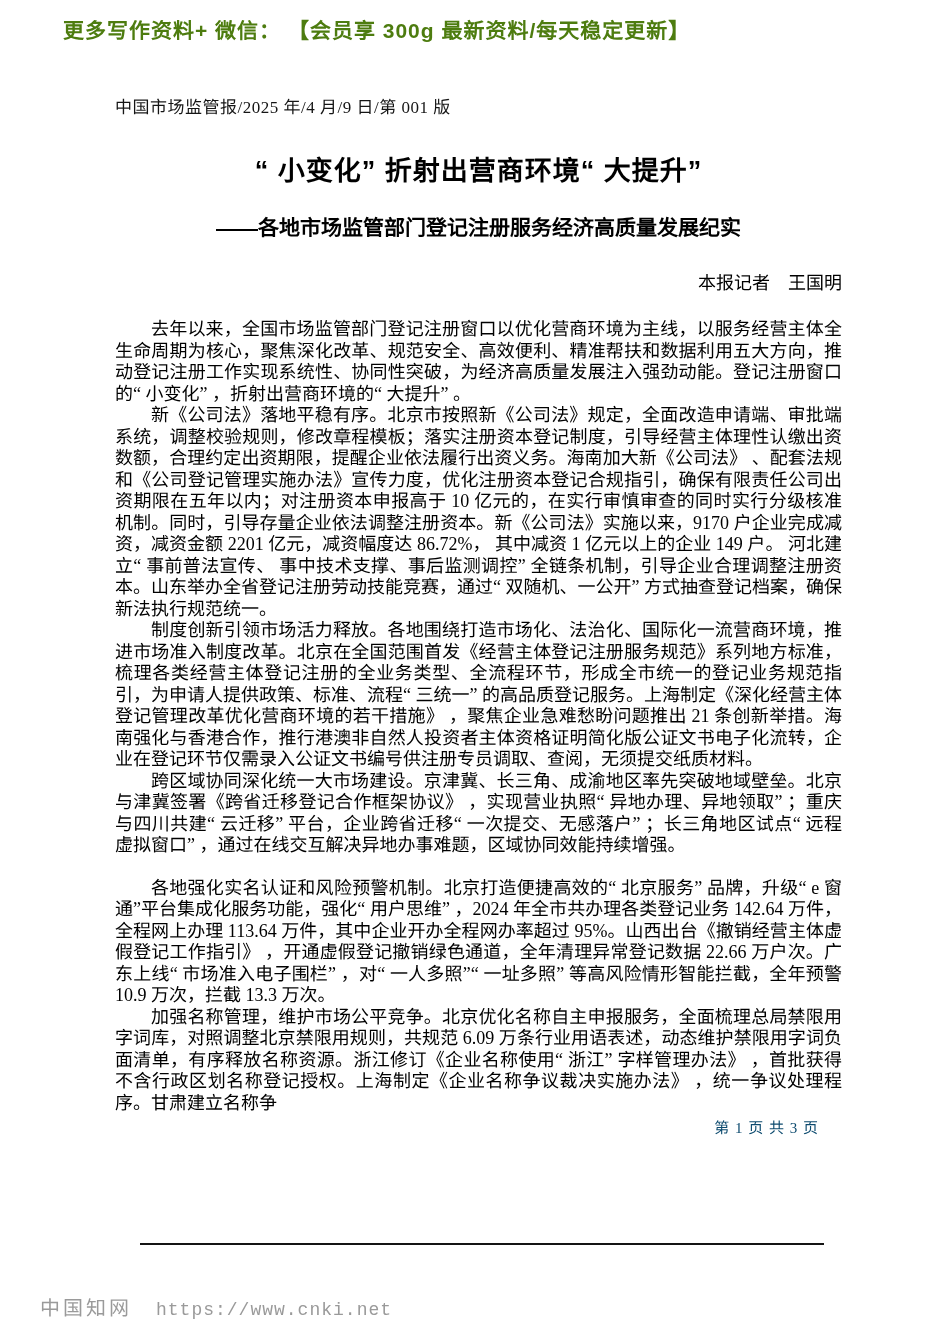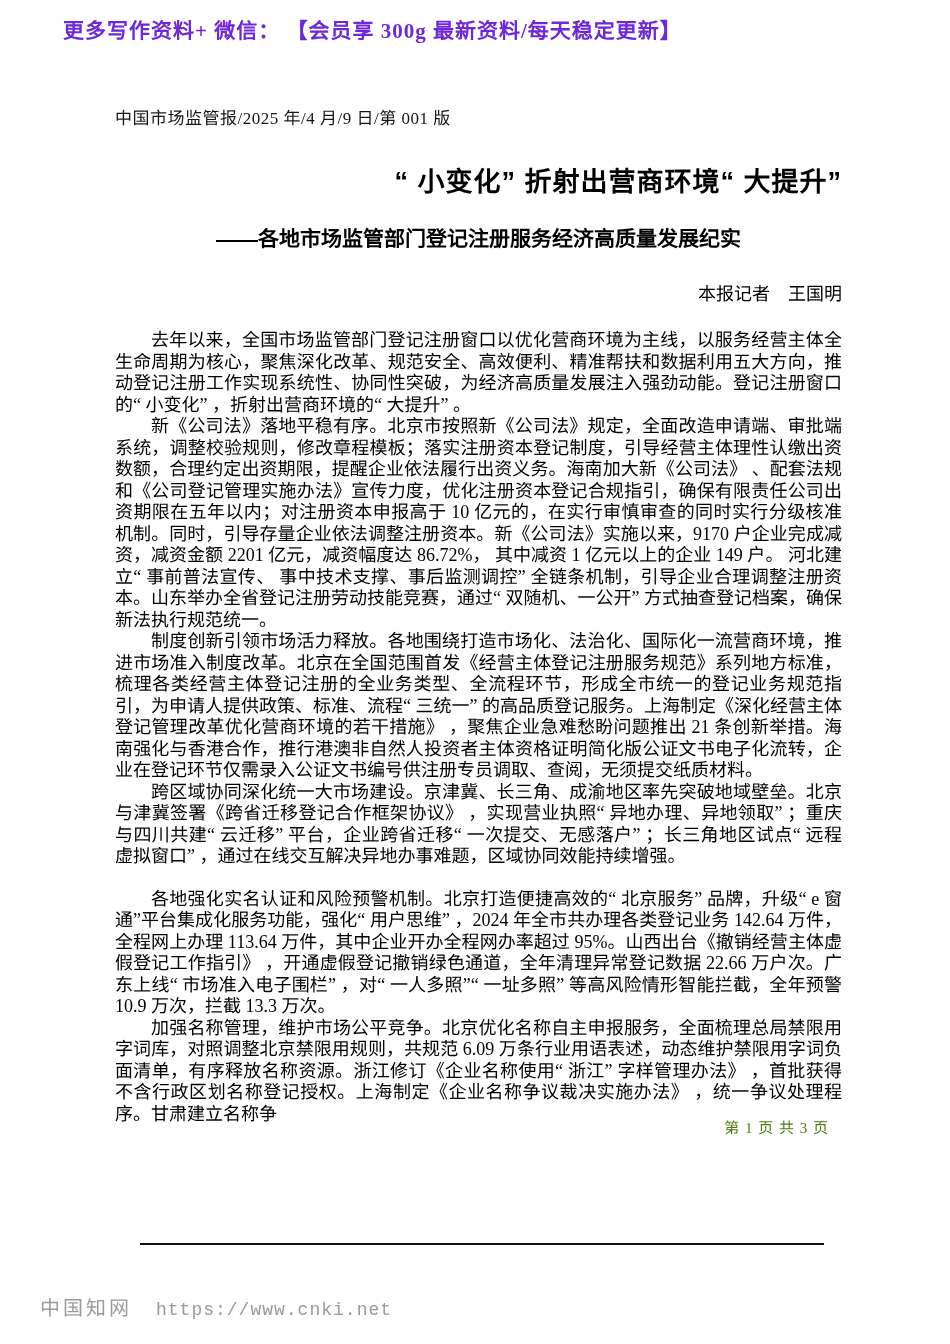"更多写作资料+ 微信： 【会员享 300g 最新资料/每天稳定更新】" .banner { color: #6d28d9 -> #4d7c0f; font-family: Liberation Serif, serif -> Liberation Sans, sans-serif }
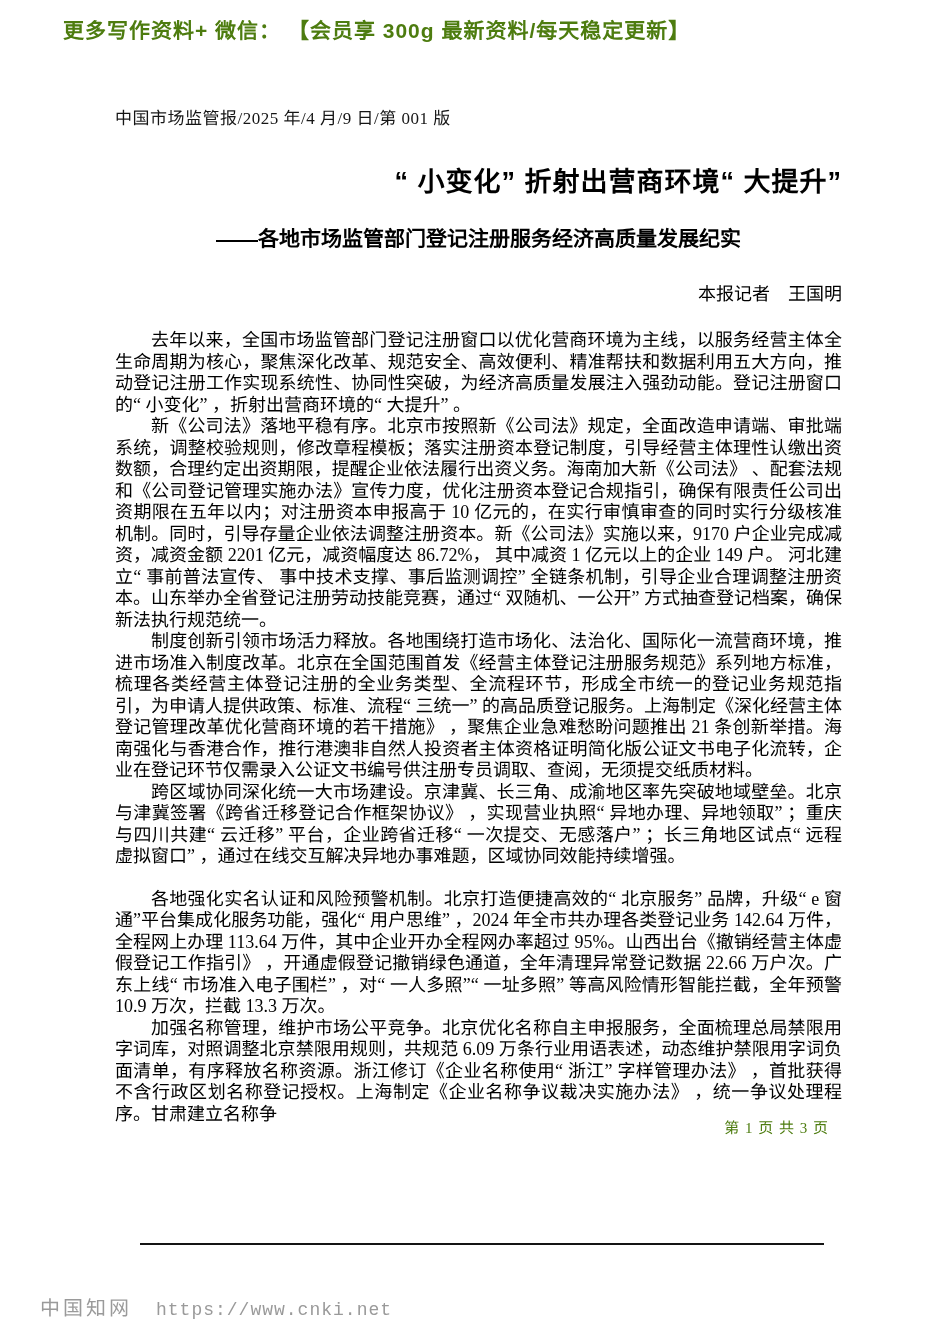"中国市场监管报/2025 年/4 月/9 日/第 001" .content { top: 104px -> 93px }
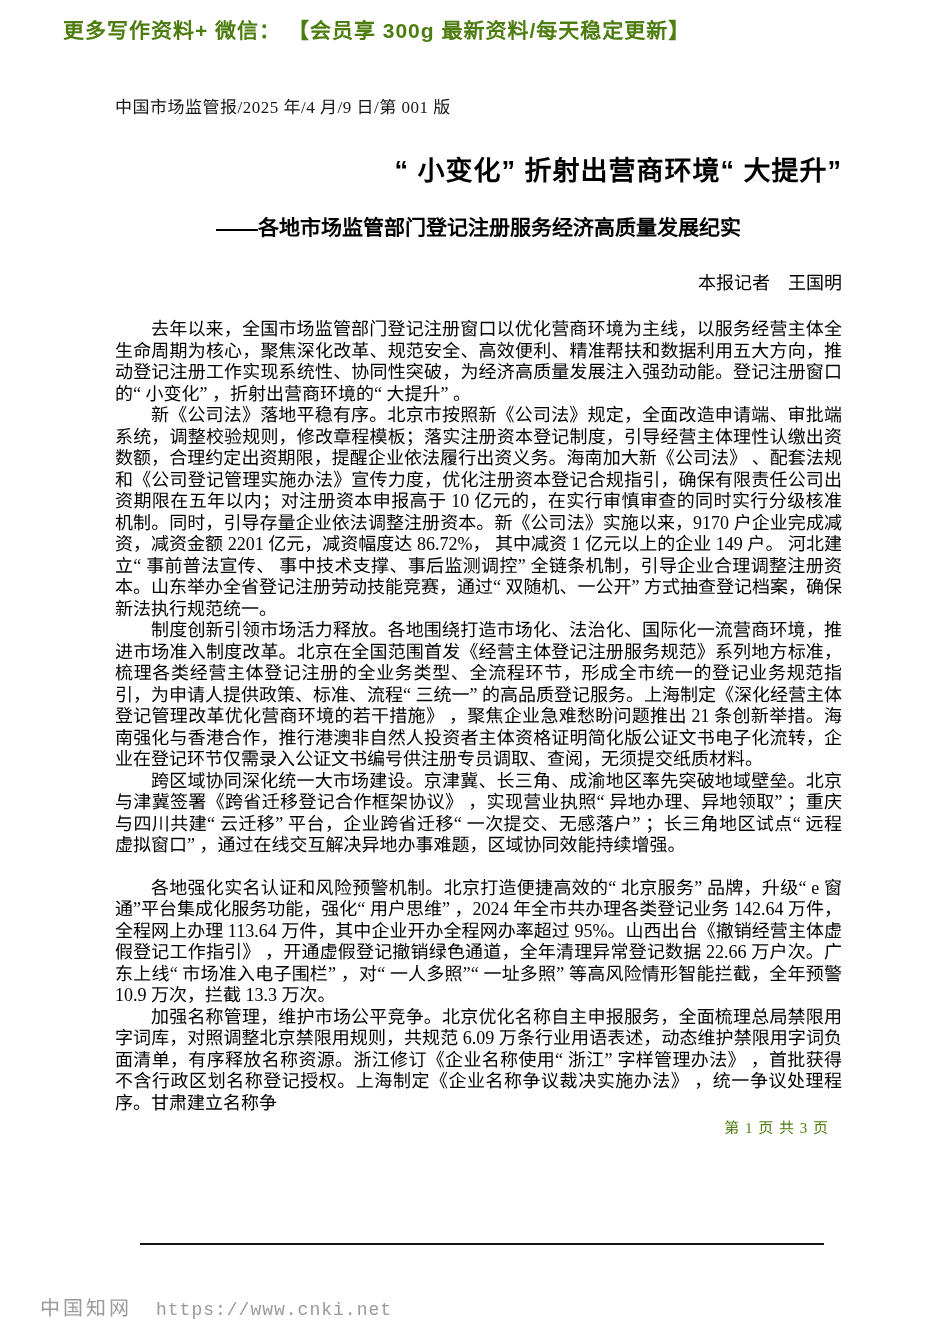"“ 小变化” 折射出营商环境“ 大提升”" .doc-title { text-align: right -> center }
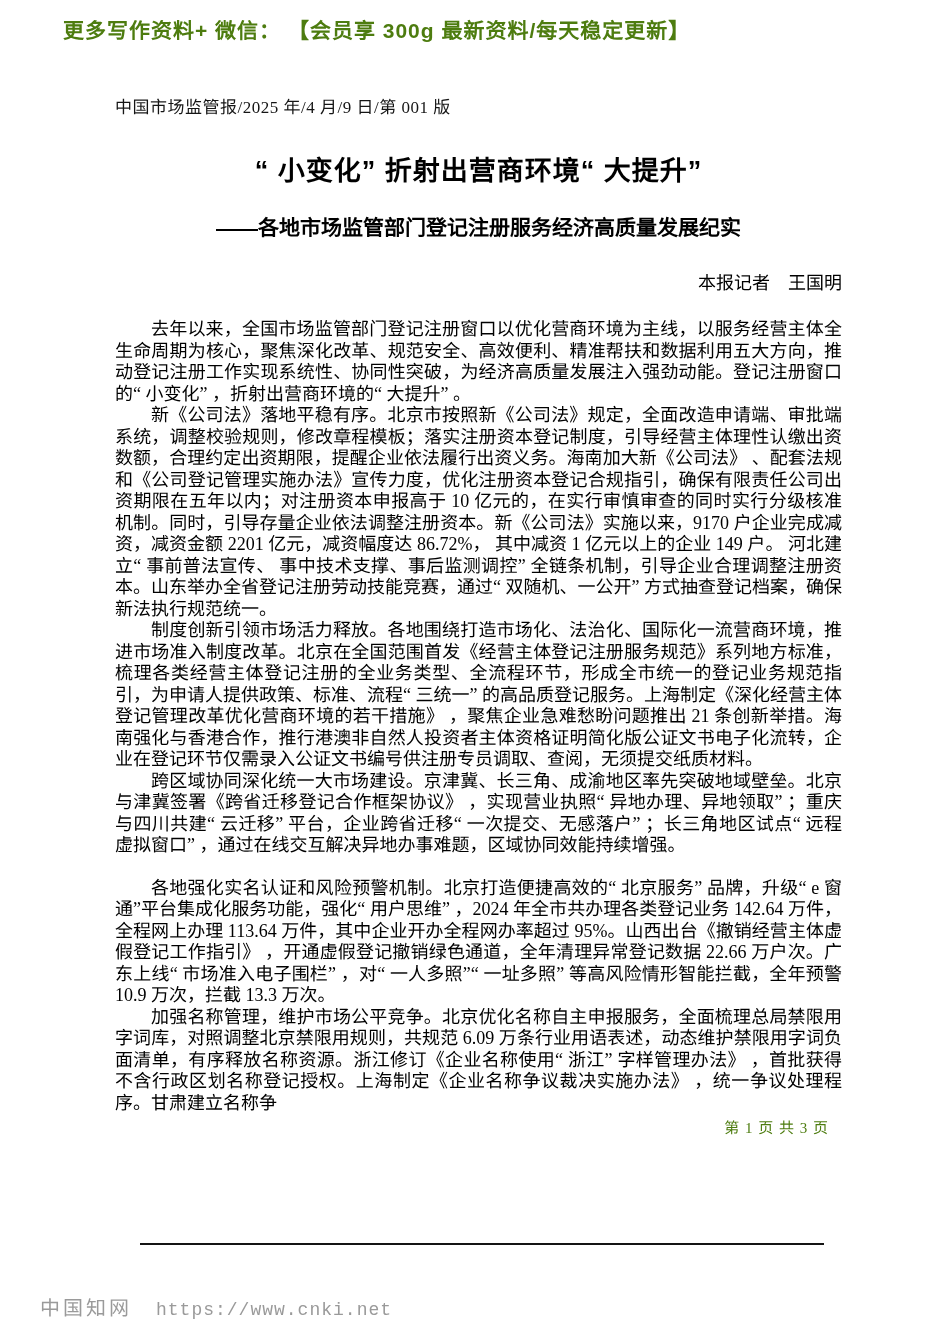"第 1 页 共 3" .page-num { color: #4d7c0f -> #0c4a6e; right: 121px -> 131px }
